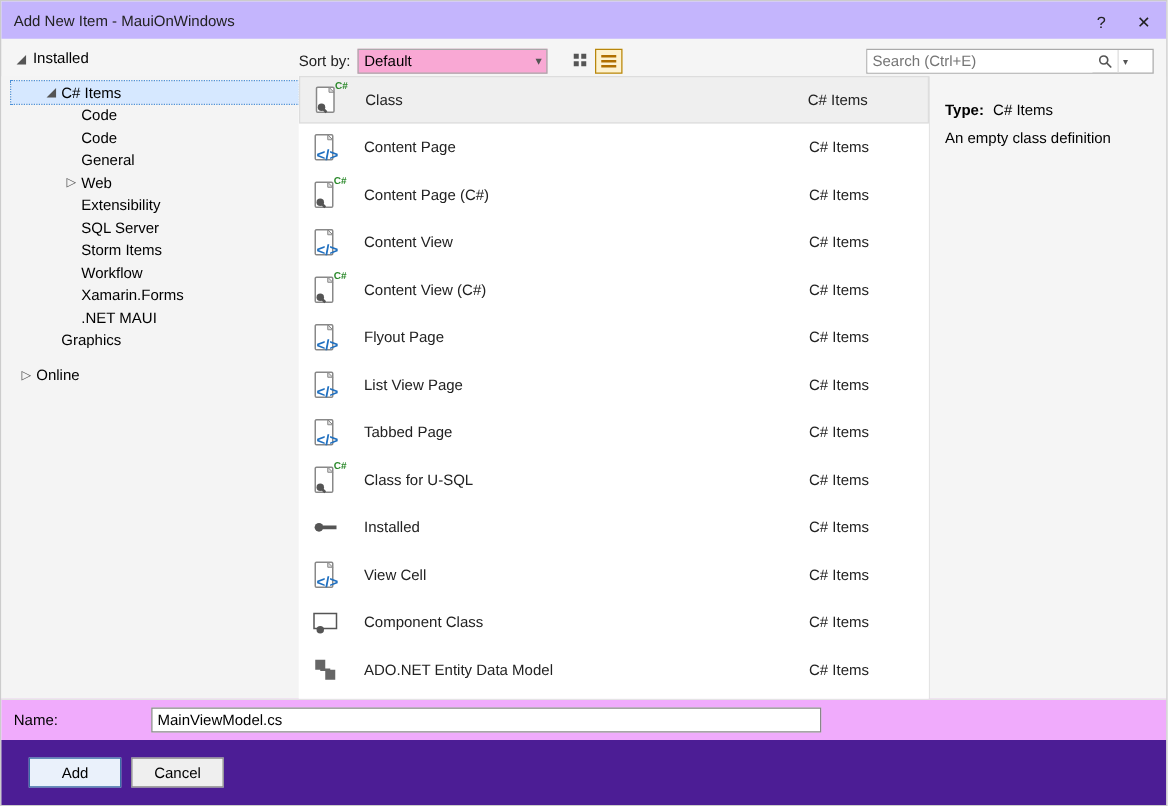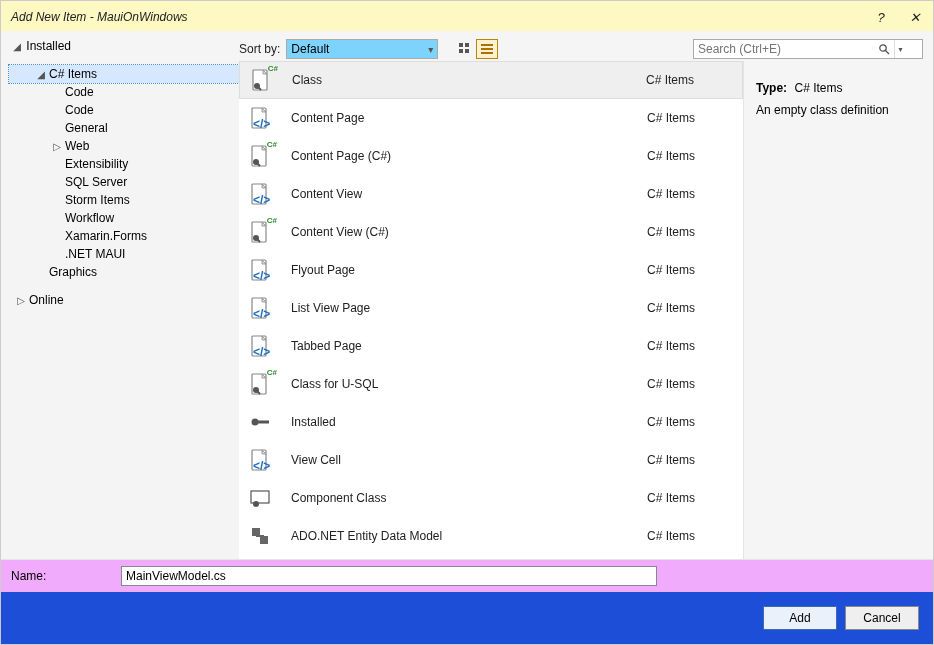"Add New Item - MauiOnWindows" .titlebar { background: #fef9c3 -> #c4b5fd; font-style: italic -> none }
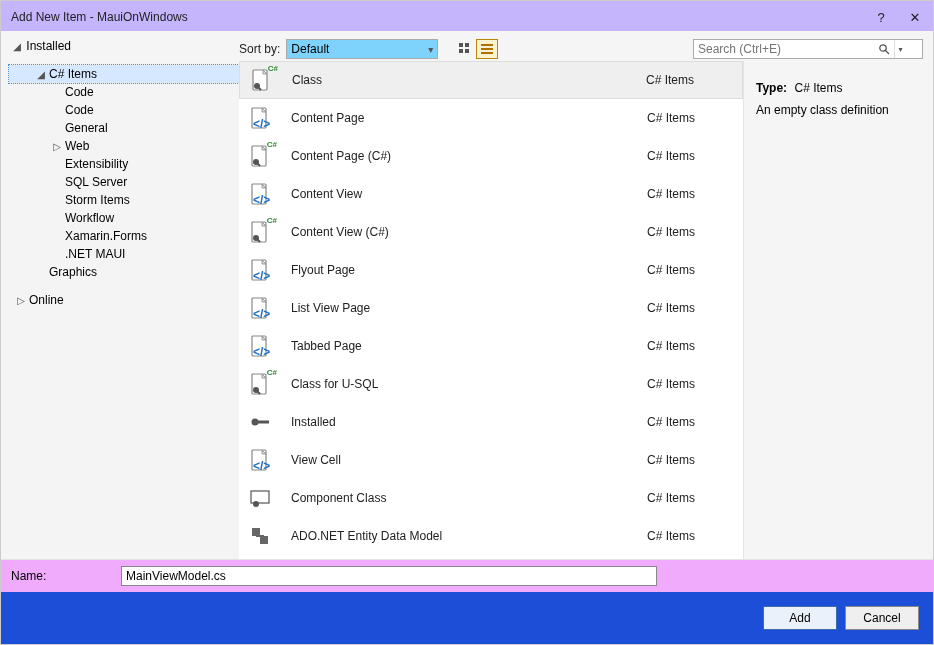"Default" .sortby-select { background: #7dd3fc -> #f9a8d4 }
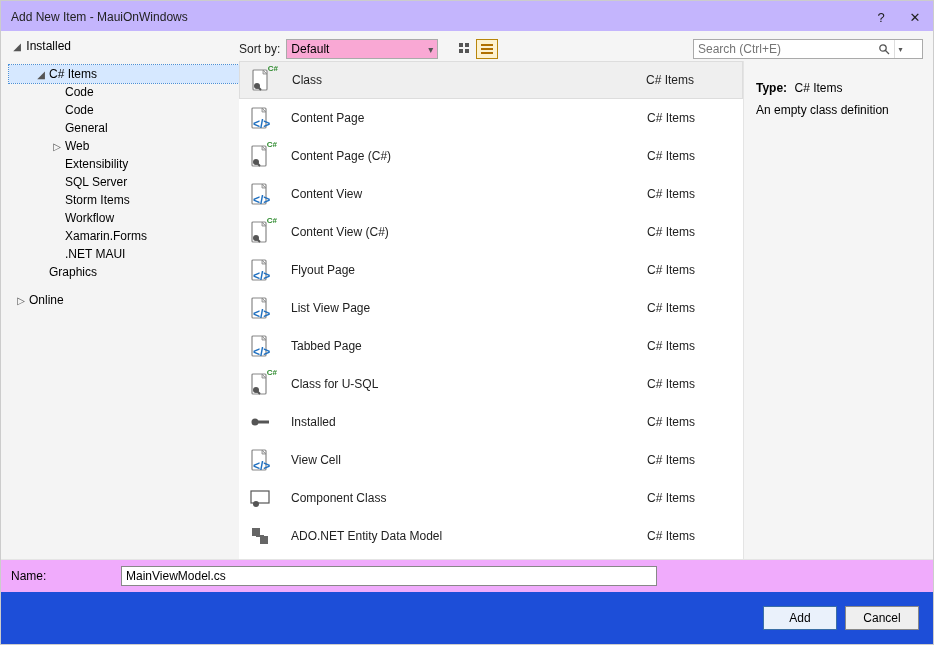"Add" .btn-row { background: #1d4ed8 -> #4c1d95; justify-content: flex-end -> none }
